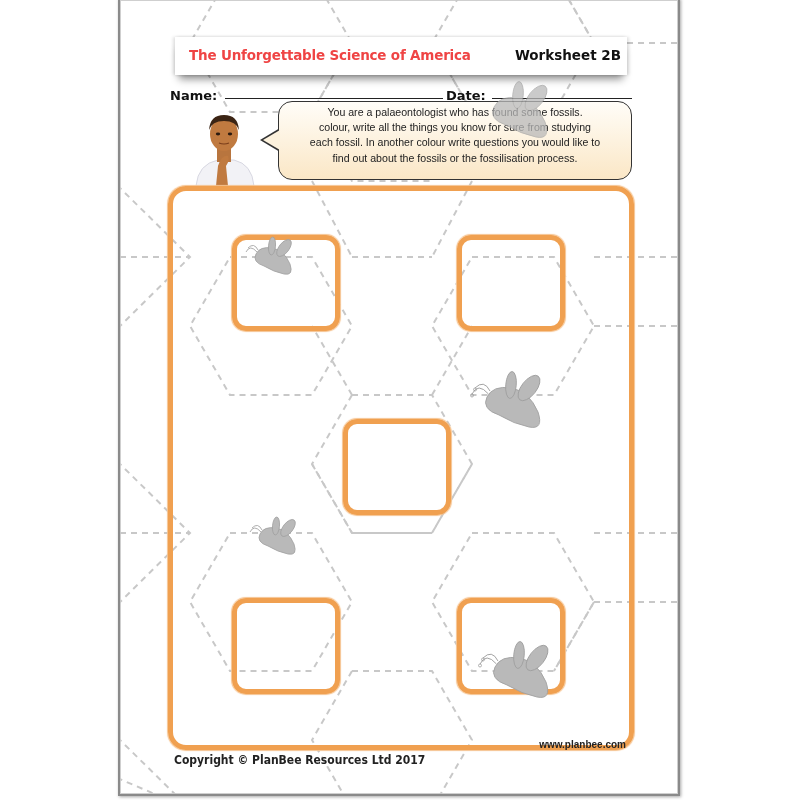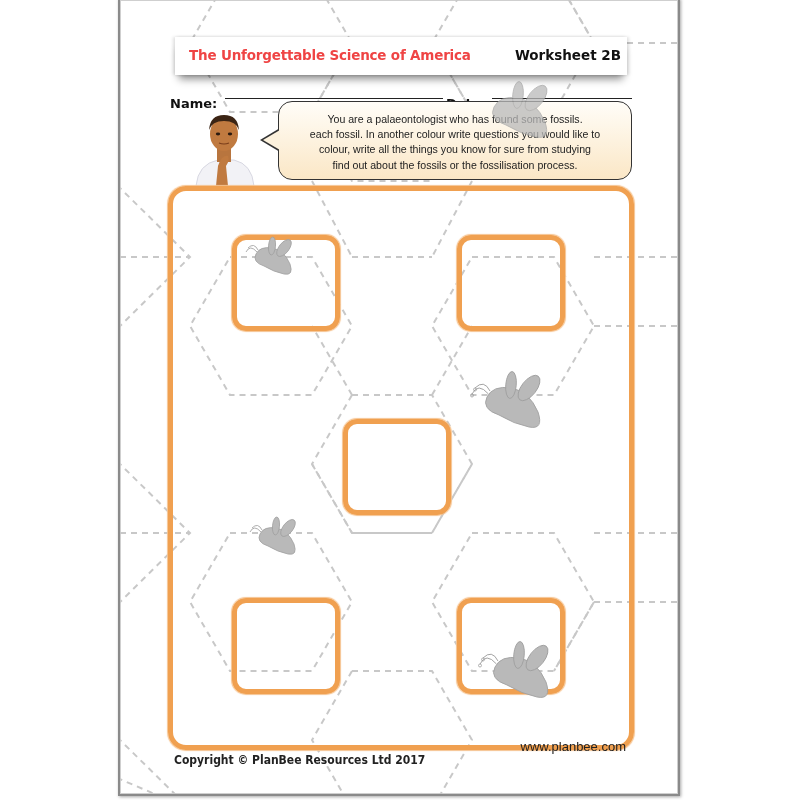"Name:" .lbl { top: 12px -> 4px }
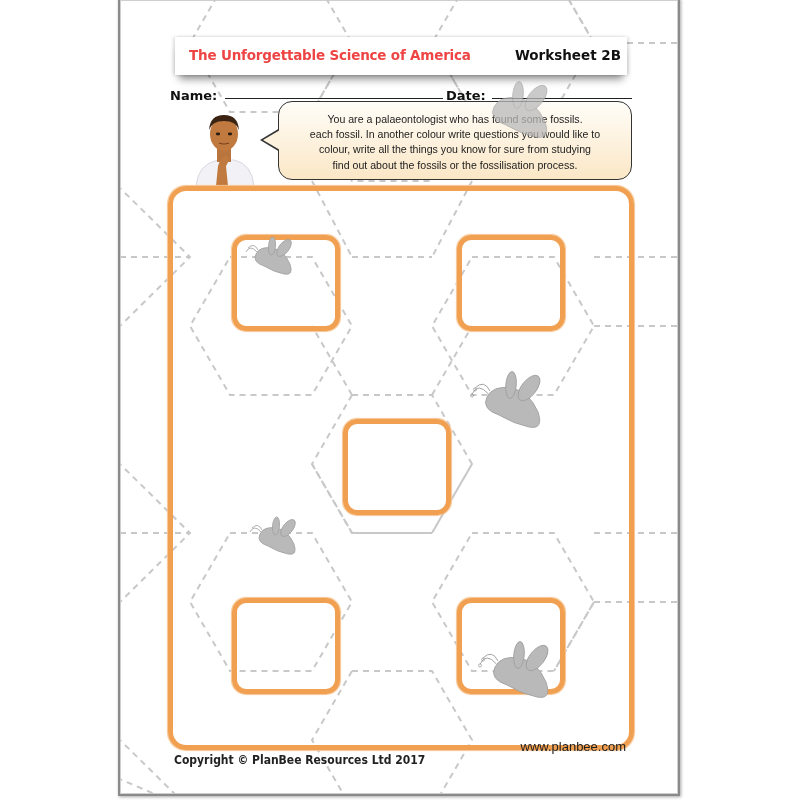"You are a palaeontologist who" .bubble { padding-top: 10px -> 3px }
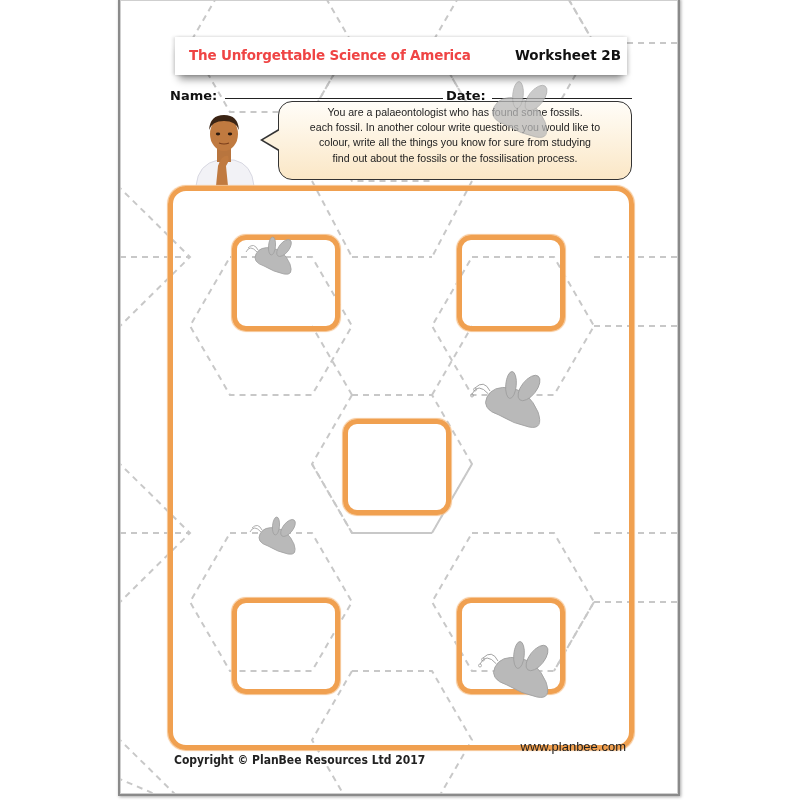"each fossil. In another colour" div { order: before "colour, write all the things" -> after "colour, write all the things" }
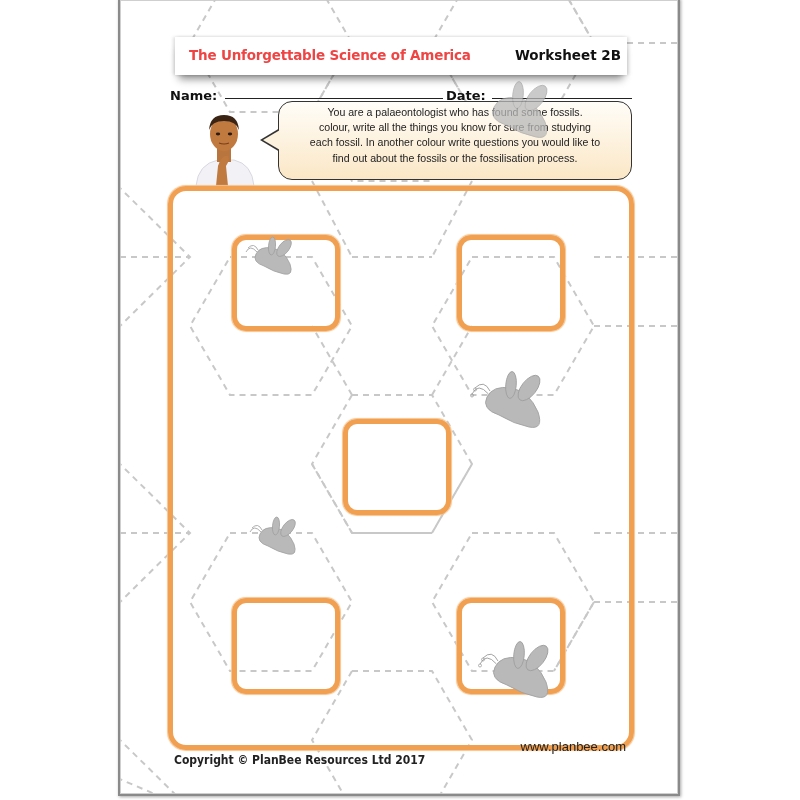"www.planbee.com" .footer-r { font-size: 13px -> 10px; font-weight: normal -> bold }
